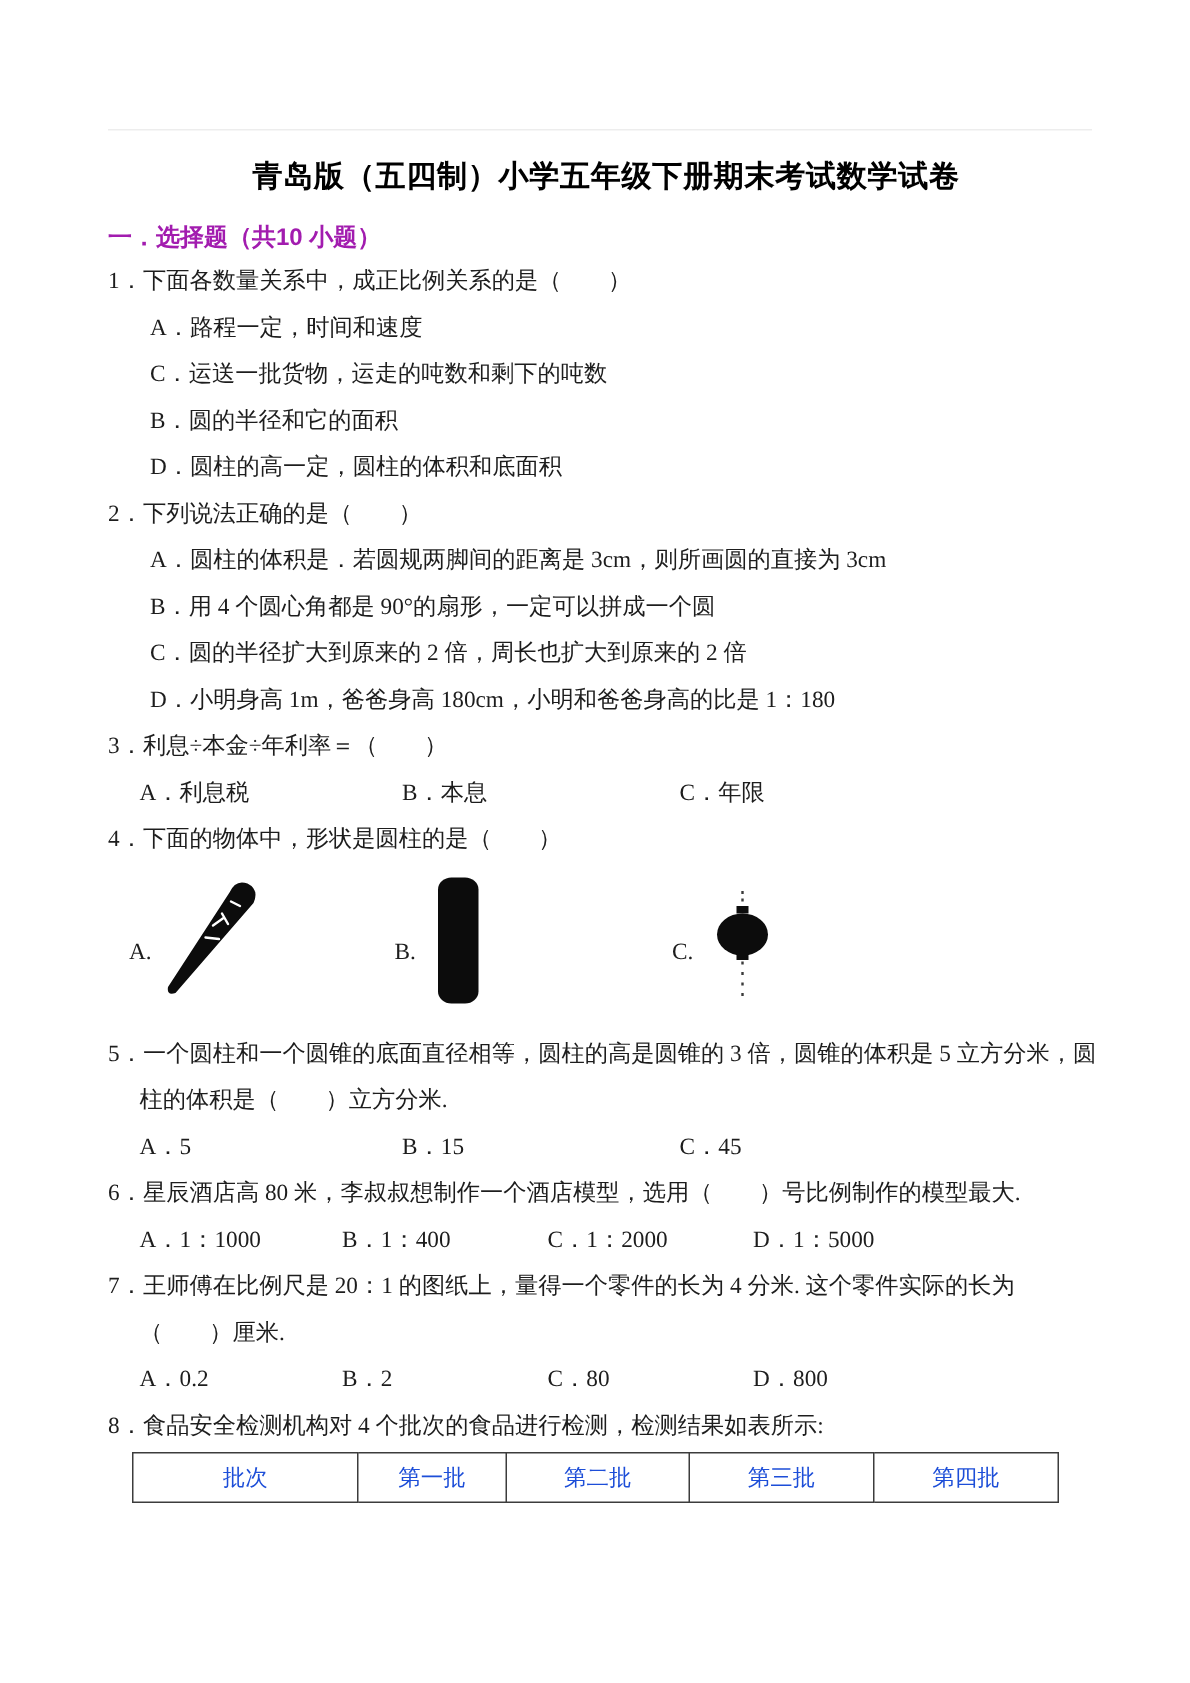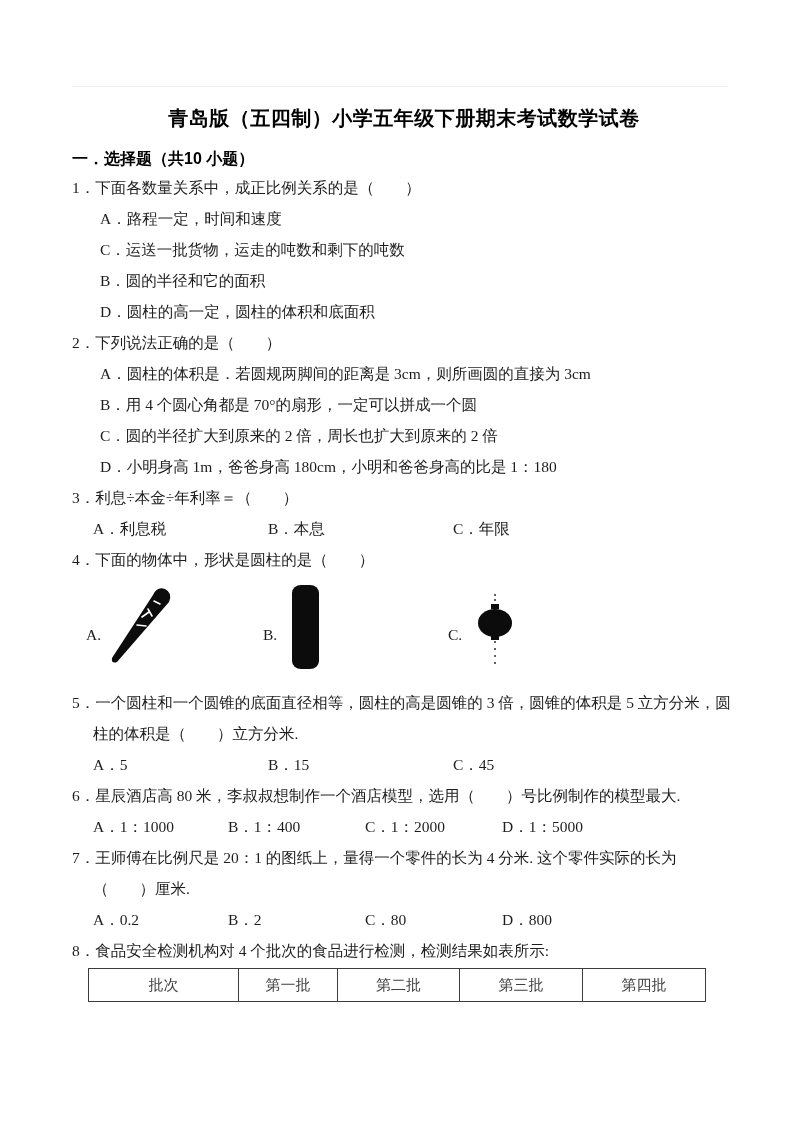"一．选择题（共10 小题）" .section { color: #000000 -> #a21caf }
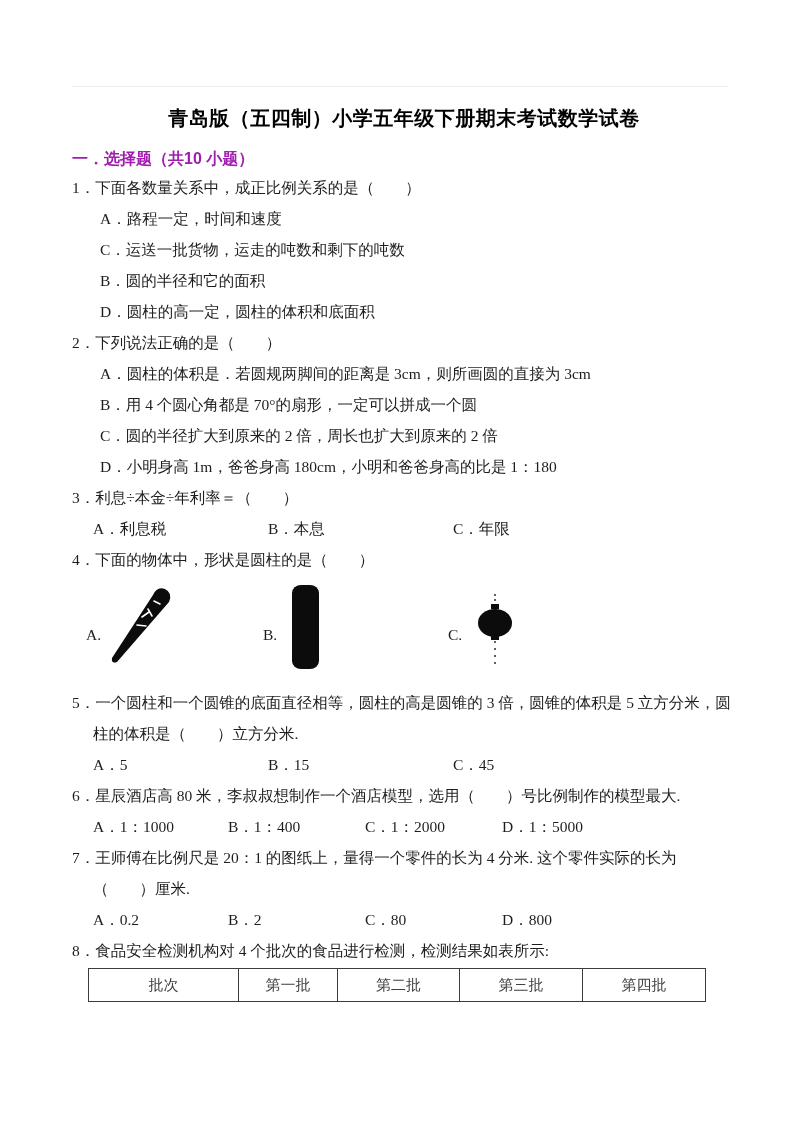"B．用 4 个圆心角都是 70°的扇形，一定可以拼成一个圆" div.line { text: 70 -> 90 }
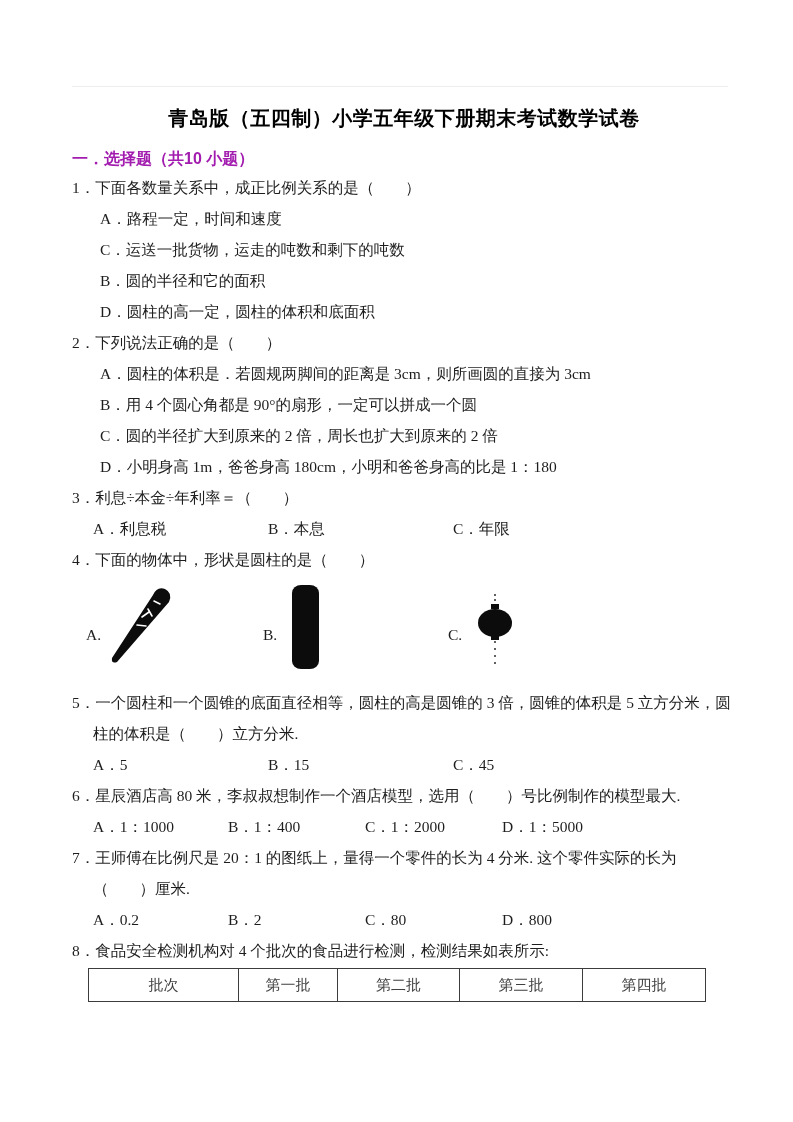"批次" table.qtable td { color: #404040 -> #1d4ed8 }
